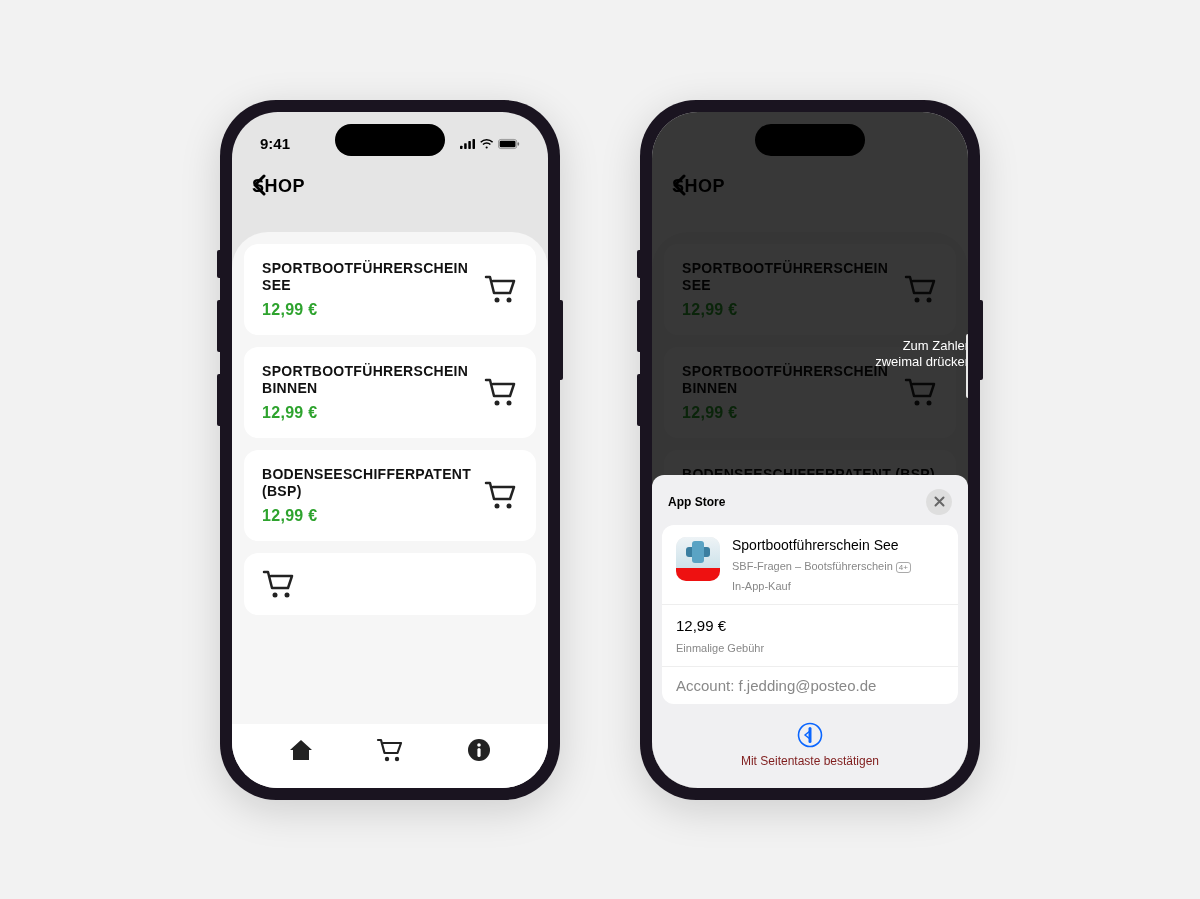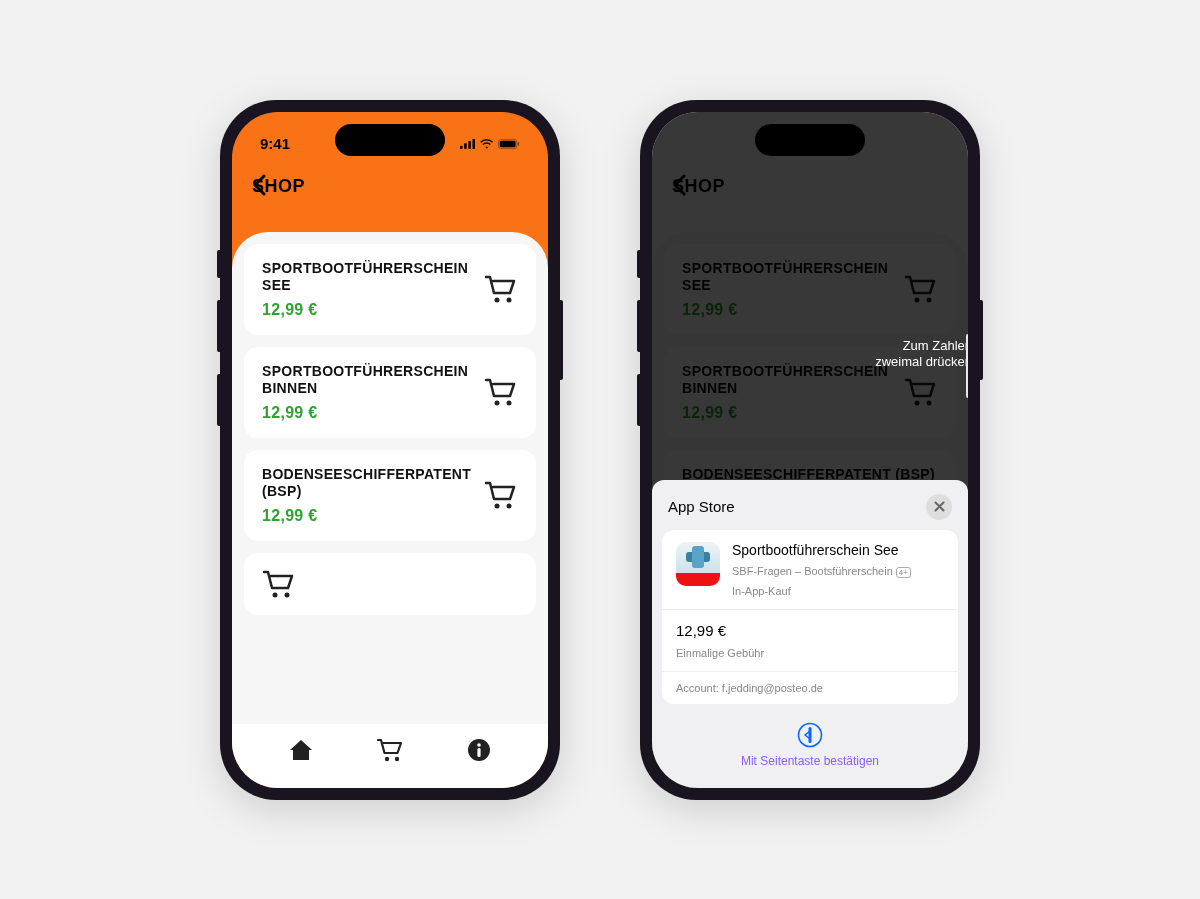"9:41" .screen { background: #f97316 -> #e5e5e5 }
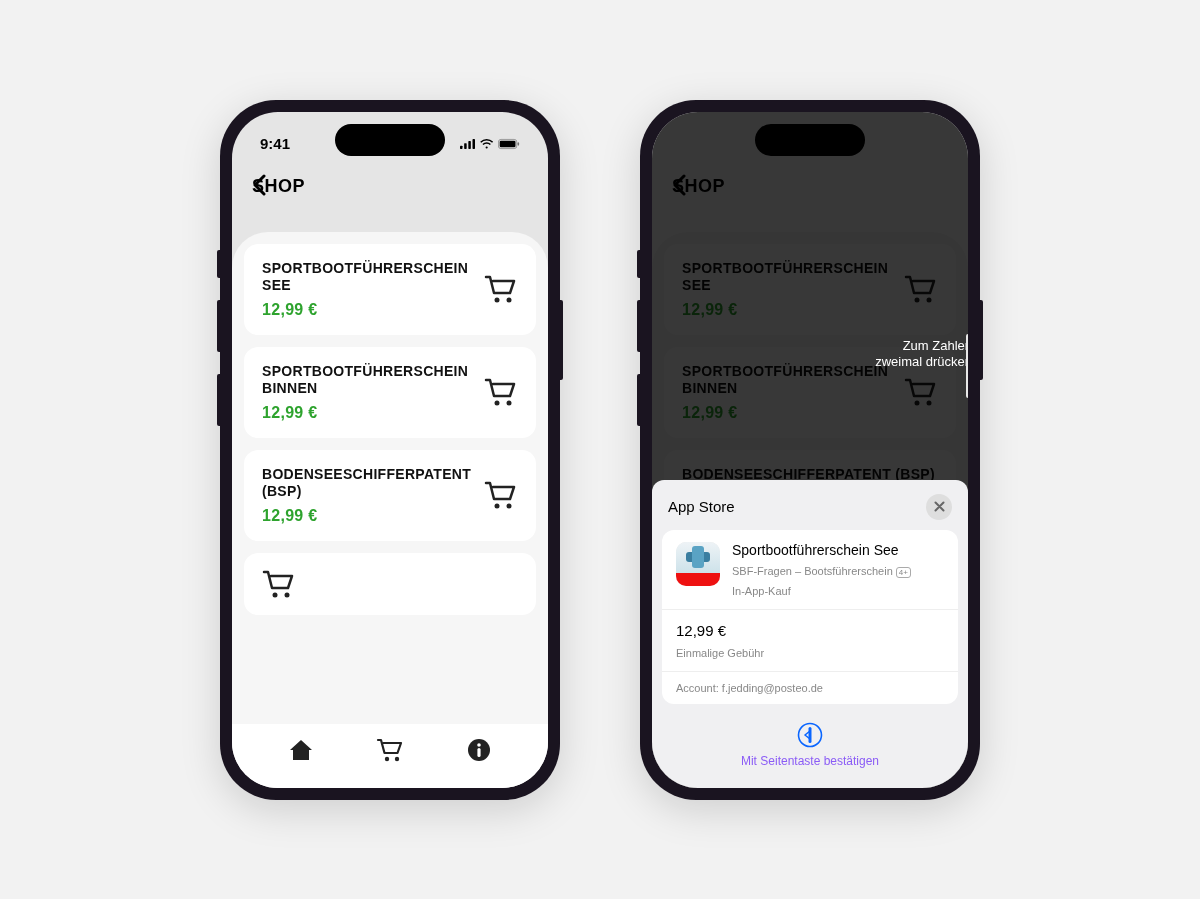"App Store" .sheet-title { font-size: 15px -> 12px; font-weight: 400 -> 700 }
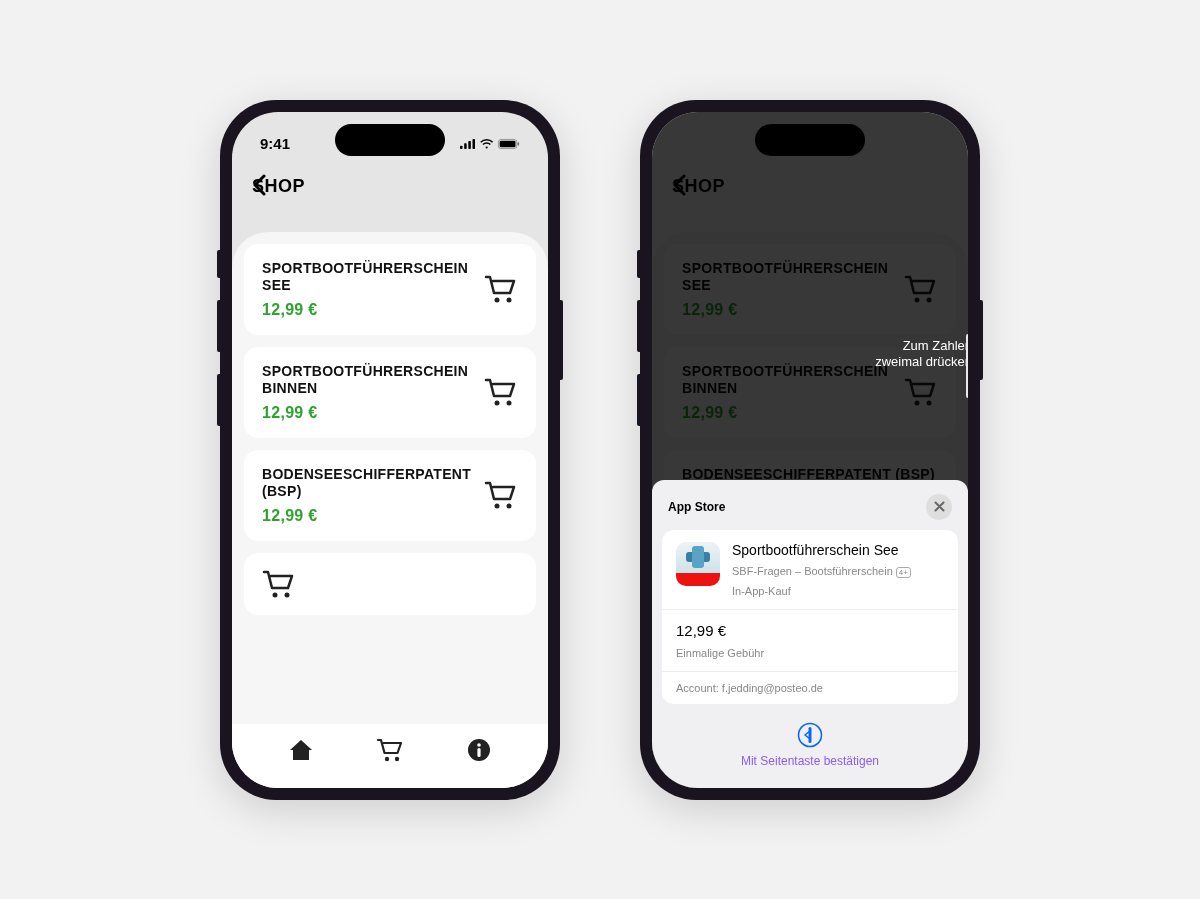"Account: f.jedding@posteo.de" .sheet-account { font-size: 11px -> 15px }
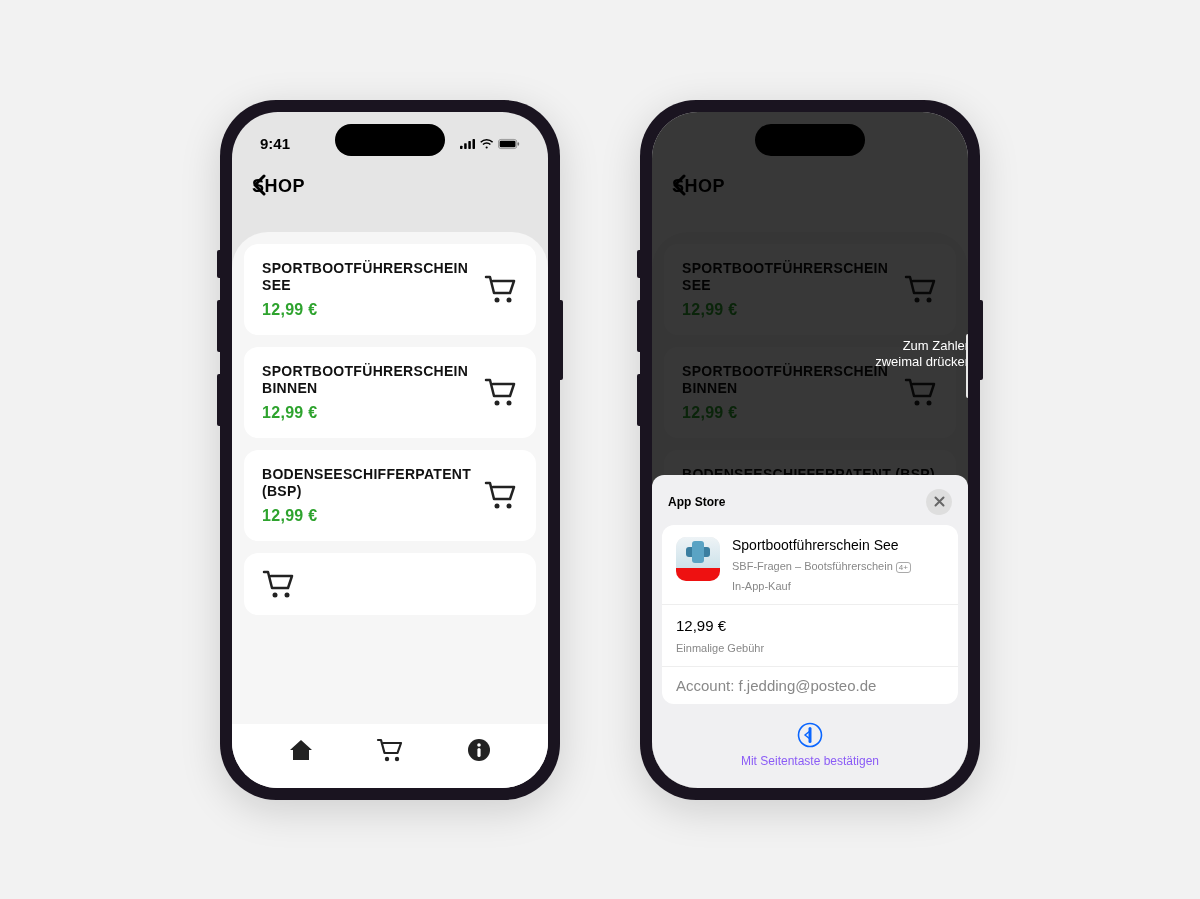"Mit Seitentaste bestätigen" .confirm-text { color: #8b5cf6 -> #7f1d1d }
